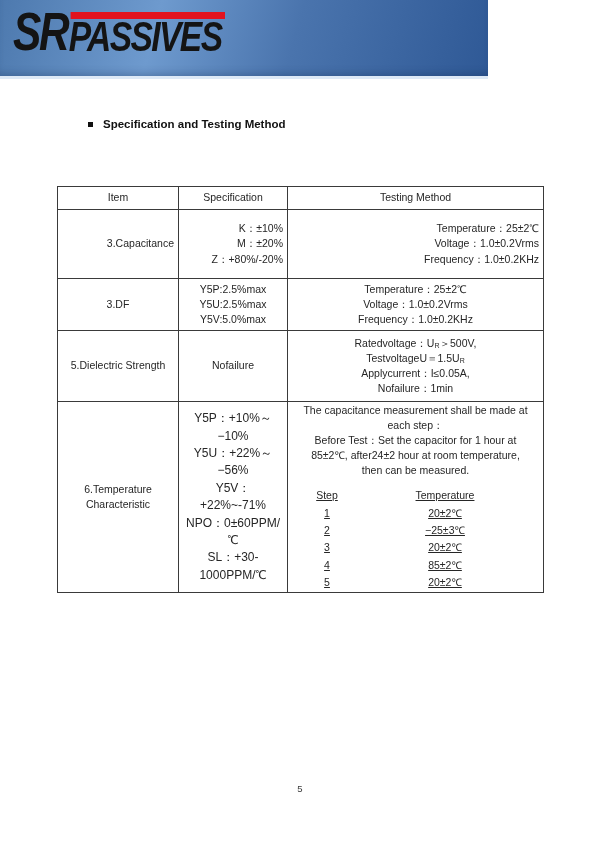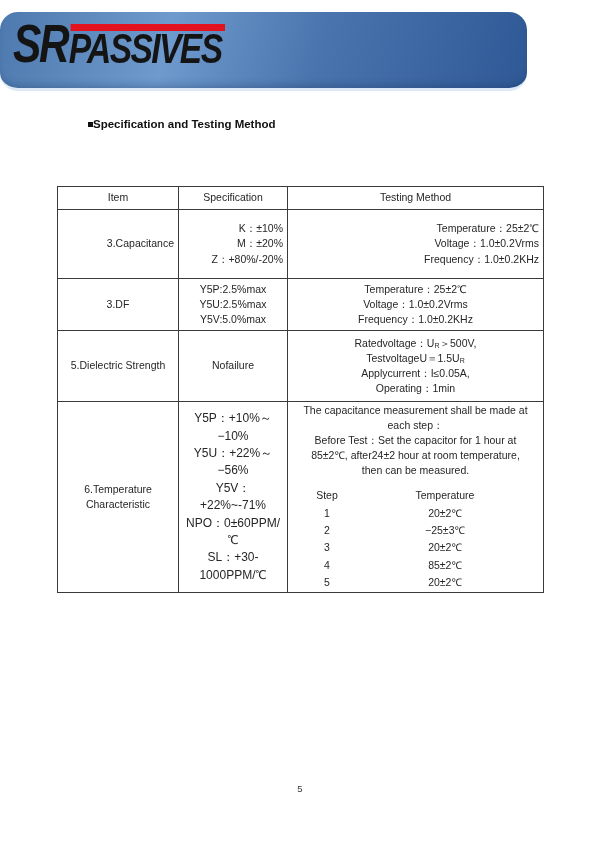"SR" .banner { border-radius: 18px -> none; top: 12px -> 0; width: 527px -> 488px }
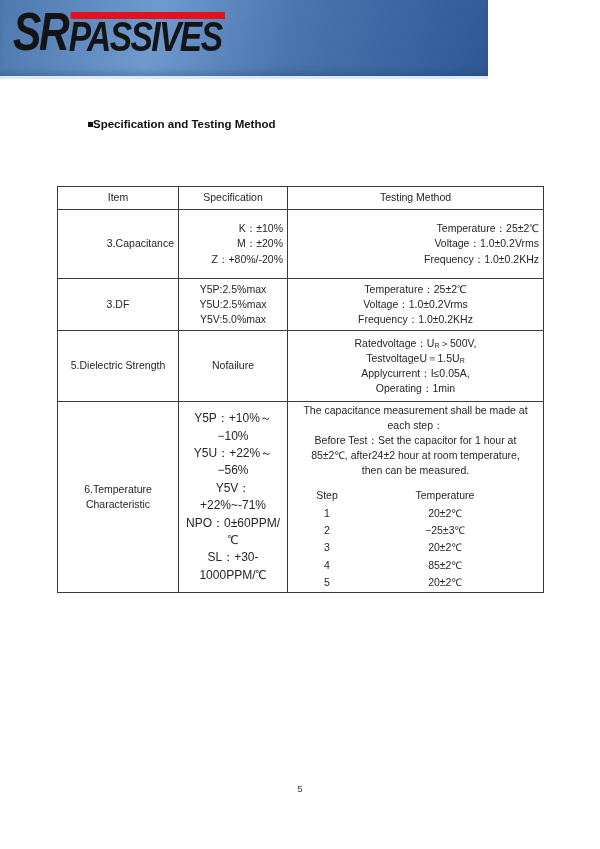"Specification and Testing Method" .title-row { gap: none -> 10px }
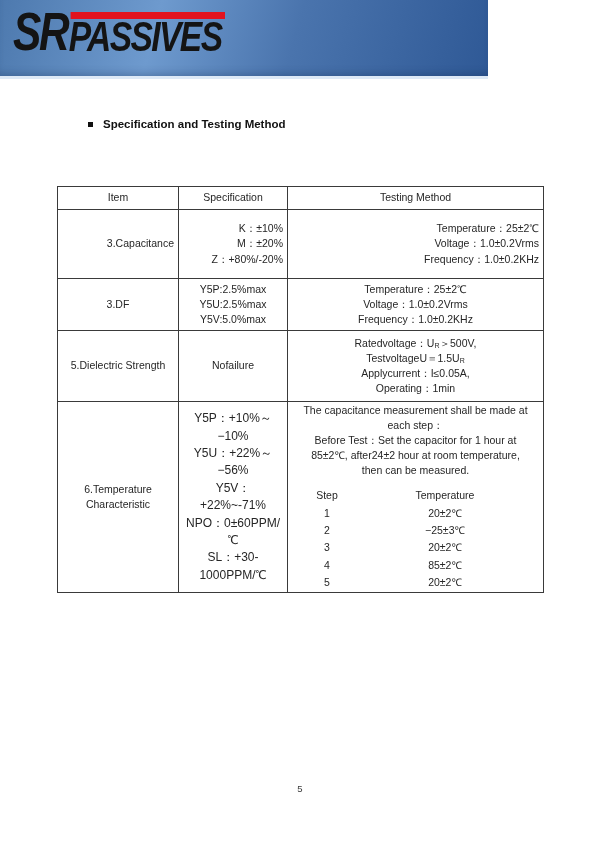"Operating：1min" div { text: Operating -> Nofailure }
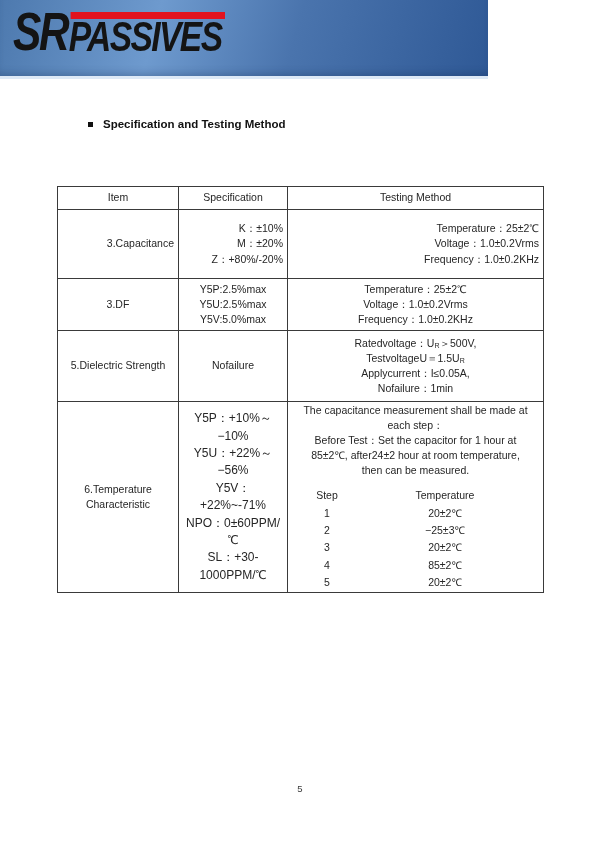"Step" .steps { text-decoration: none -> underline }
